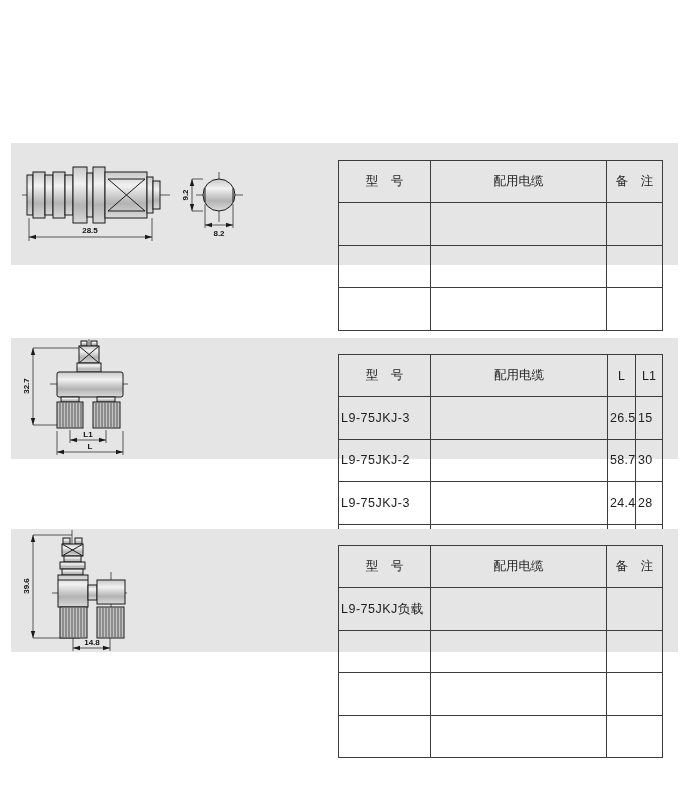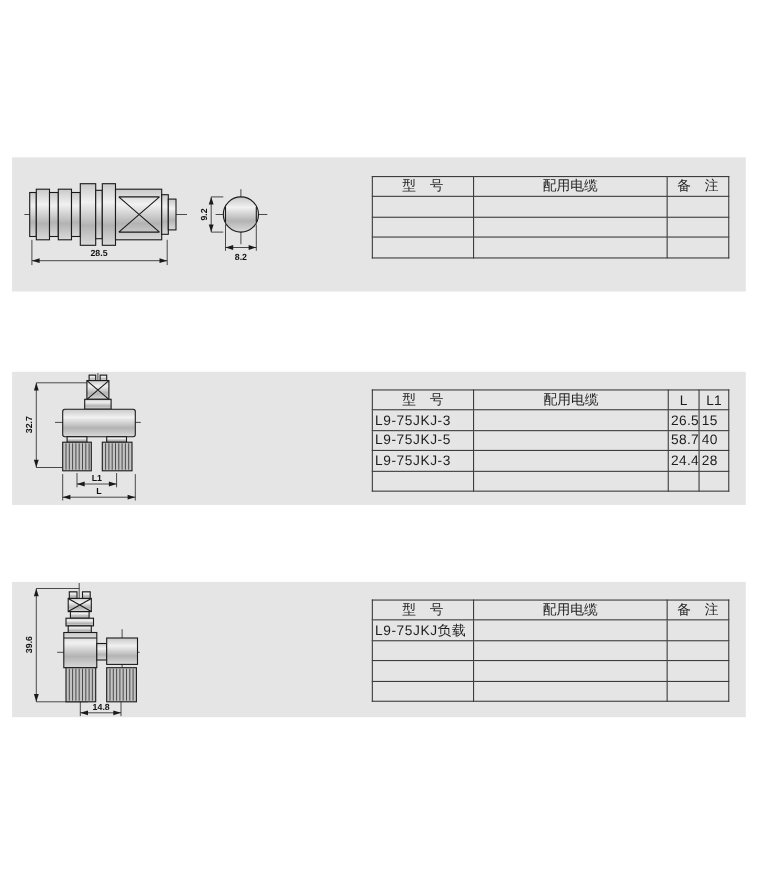"型 号" table.spec th, table.spec td { padding: 0 2px -> 12px 2px }
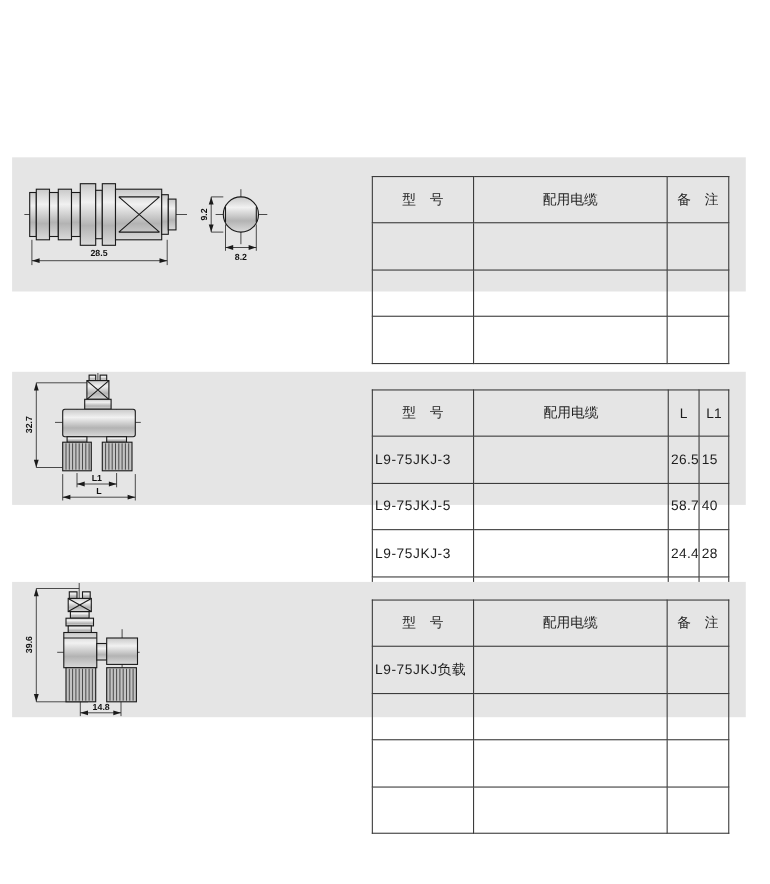"L9-75JKJ-5" td.model { text: L9-75JKJ-5 -> L9-75JKJ-2 }
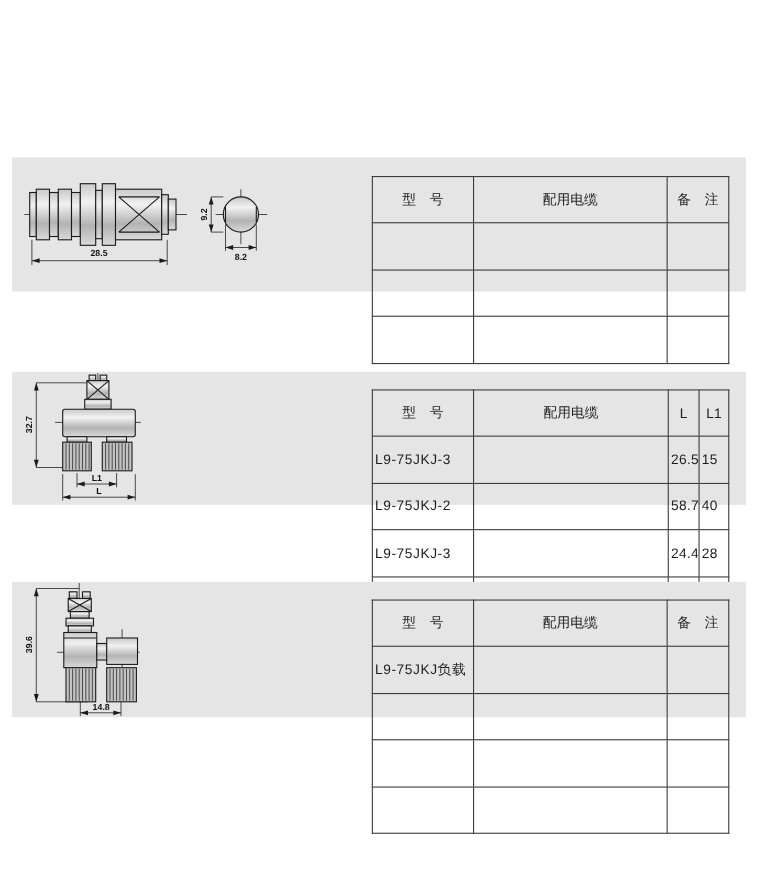"40" td.val { text: 40 -> 30 }
